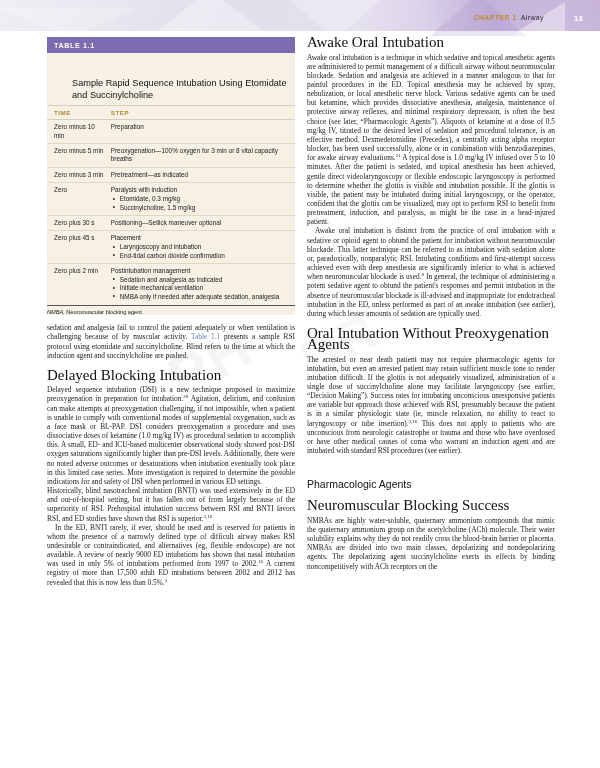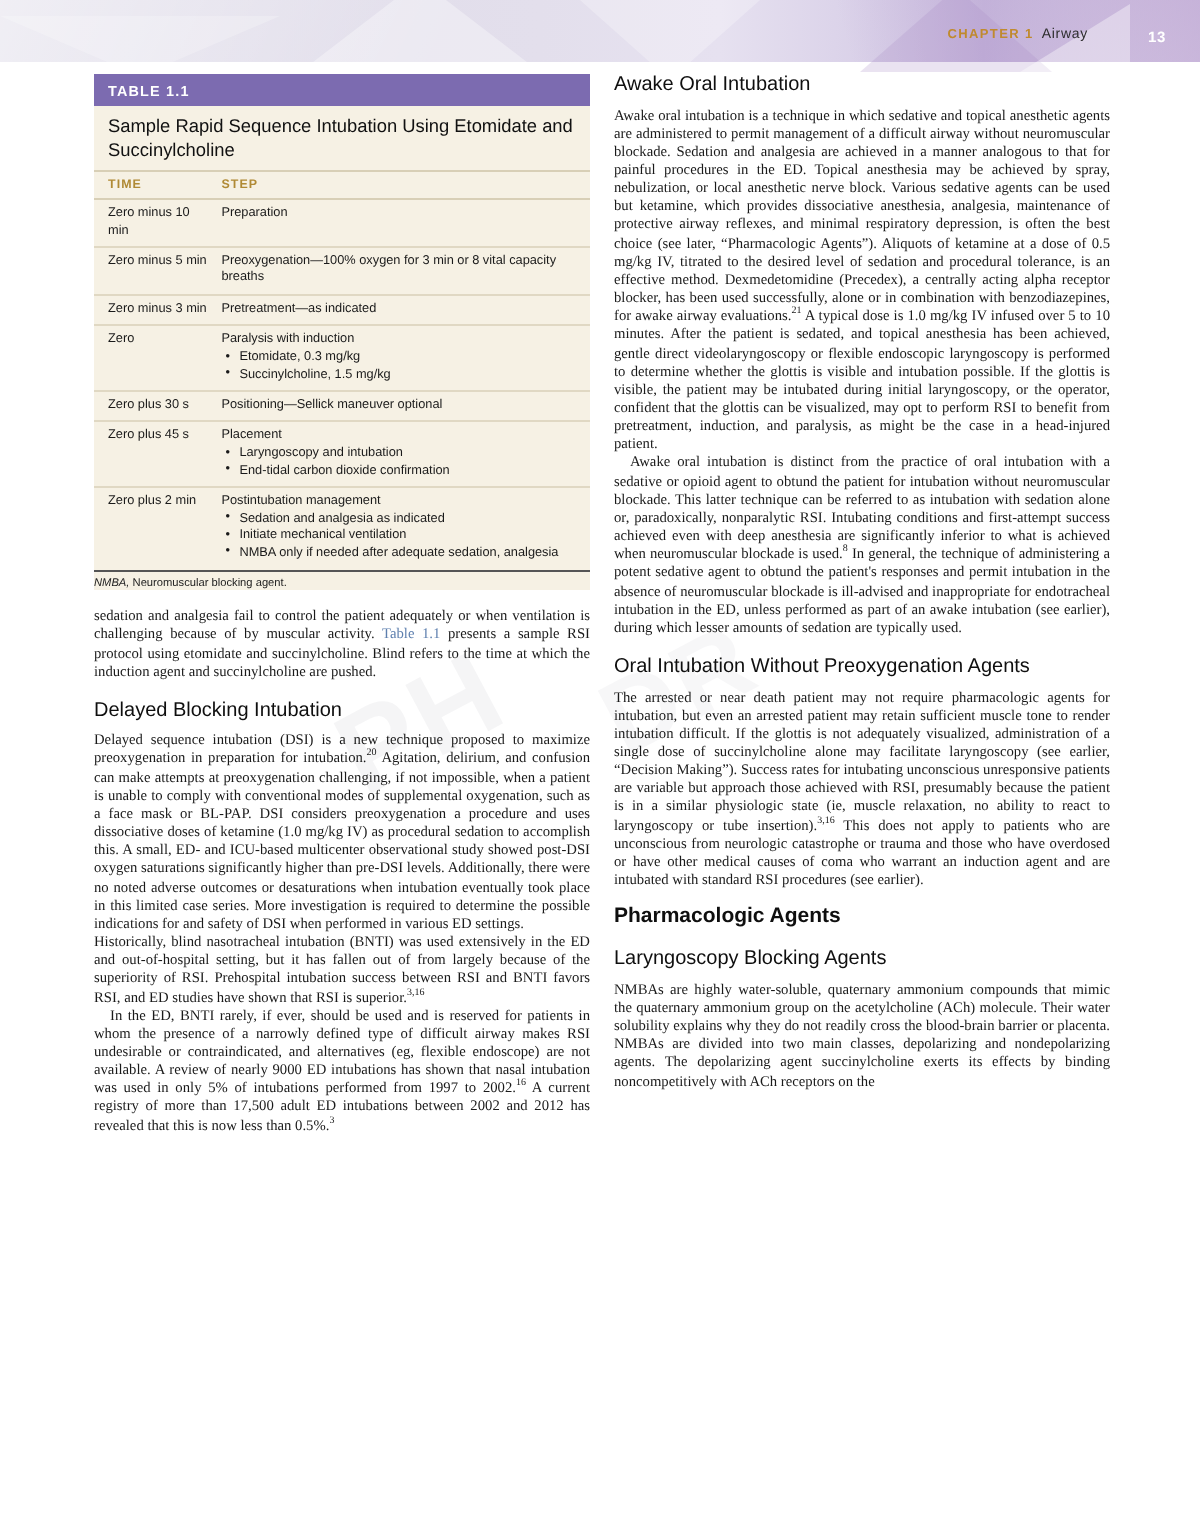"Awake Oral Intubation" h3.head-b { font-family: Liberation Sans, sans-serif -> Liberation Serif, serif; font-size: 10px -> 15px }
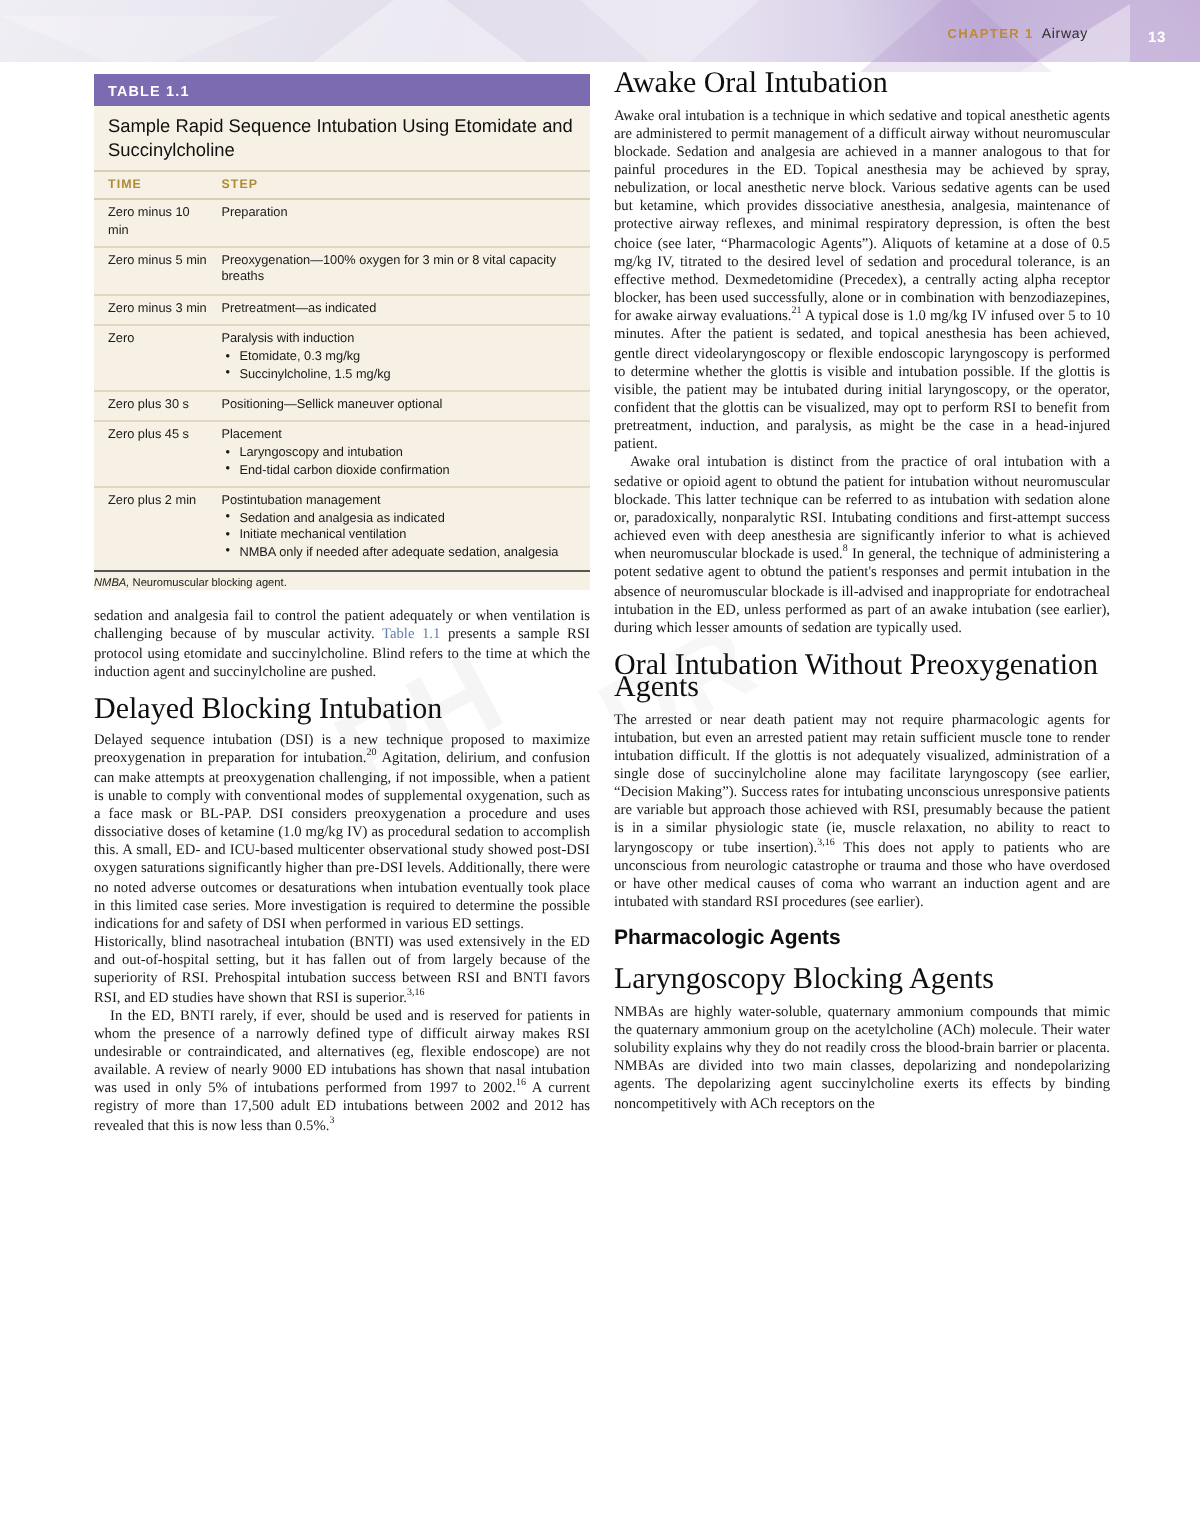"Sample Rapid Sequence Intubation Using" .tbl-title { margin-top: none -> 20px; padding: 5px 7px 4px 7px -> 5px 7px 4px 25px }
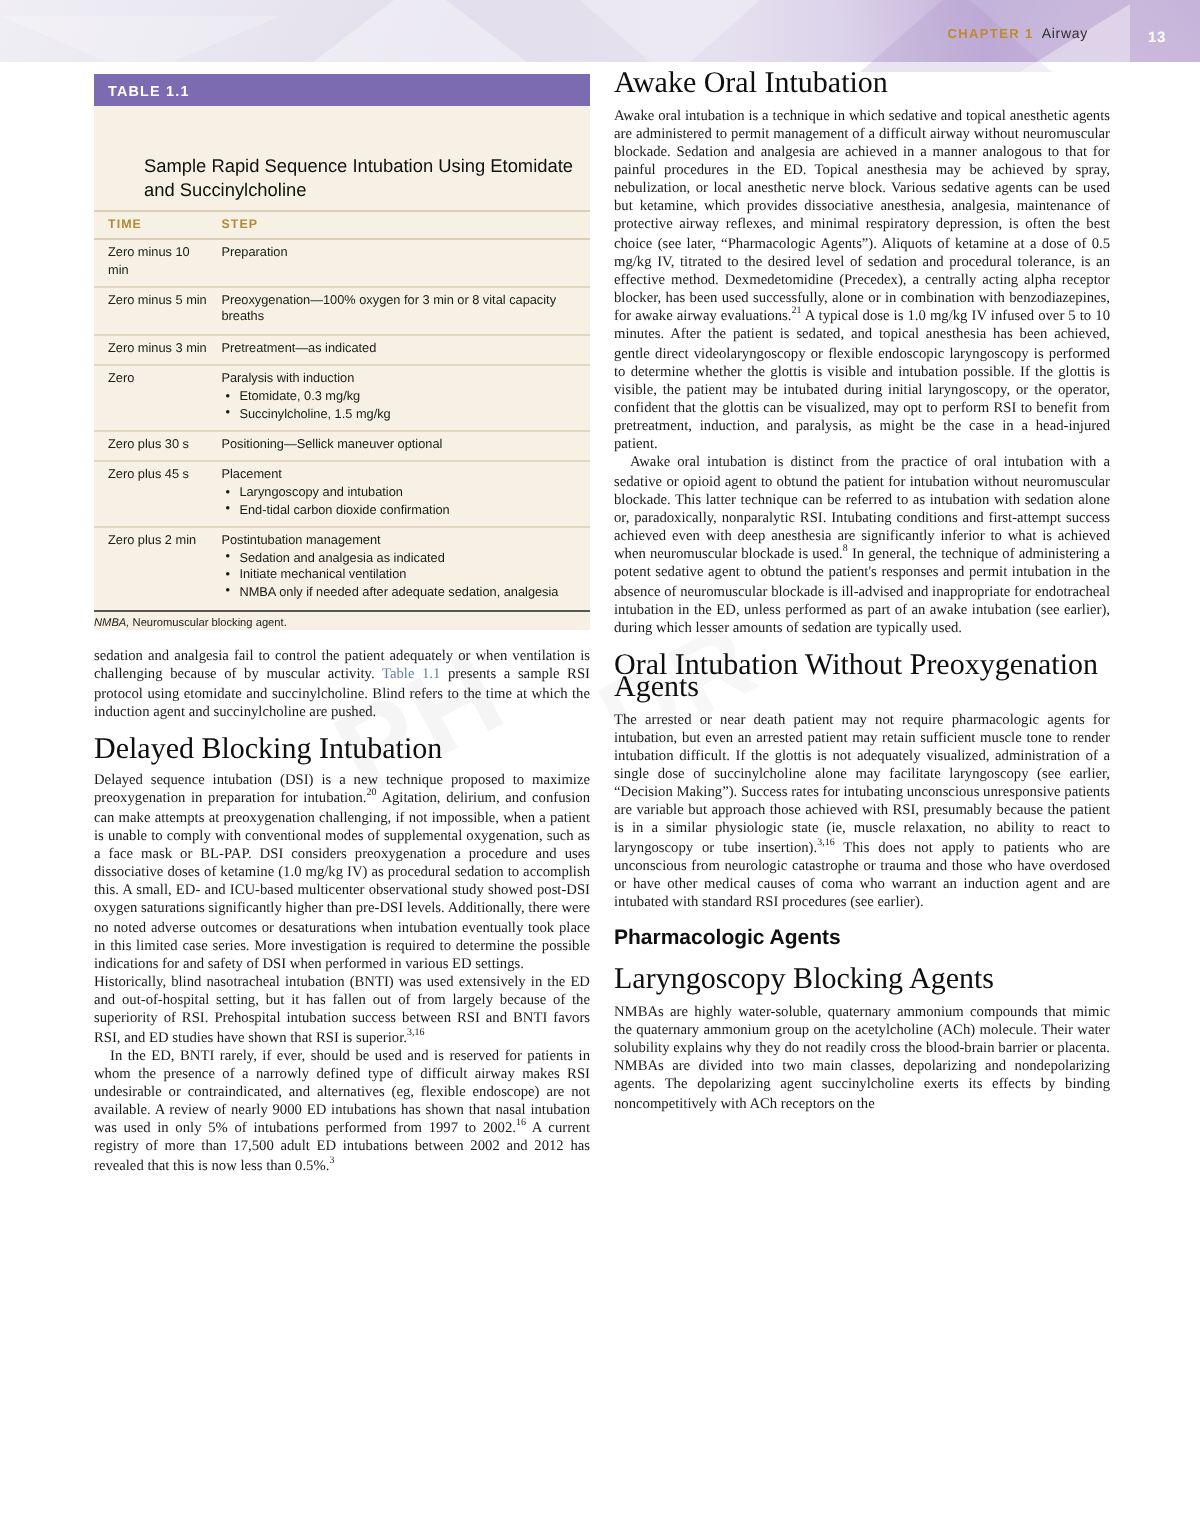"Pharmacologic Agents" h2.head-a { font-weight: bold -> normal; margin: 8px 0 5px 0 -> 23px 0 5px 0 }
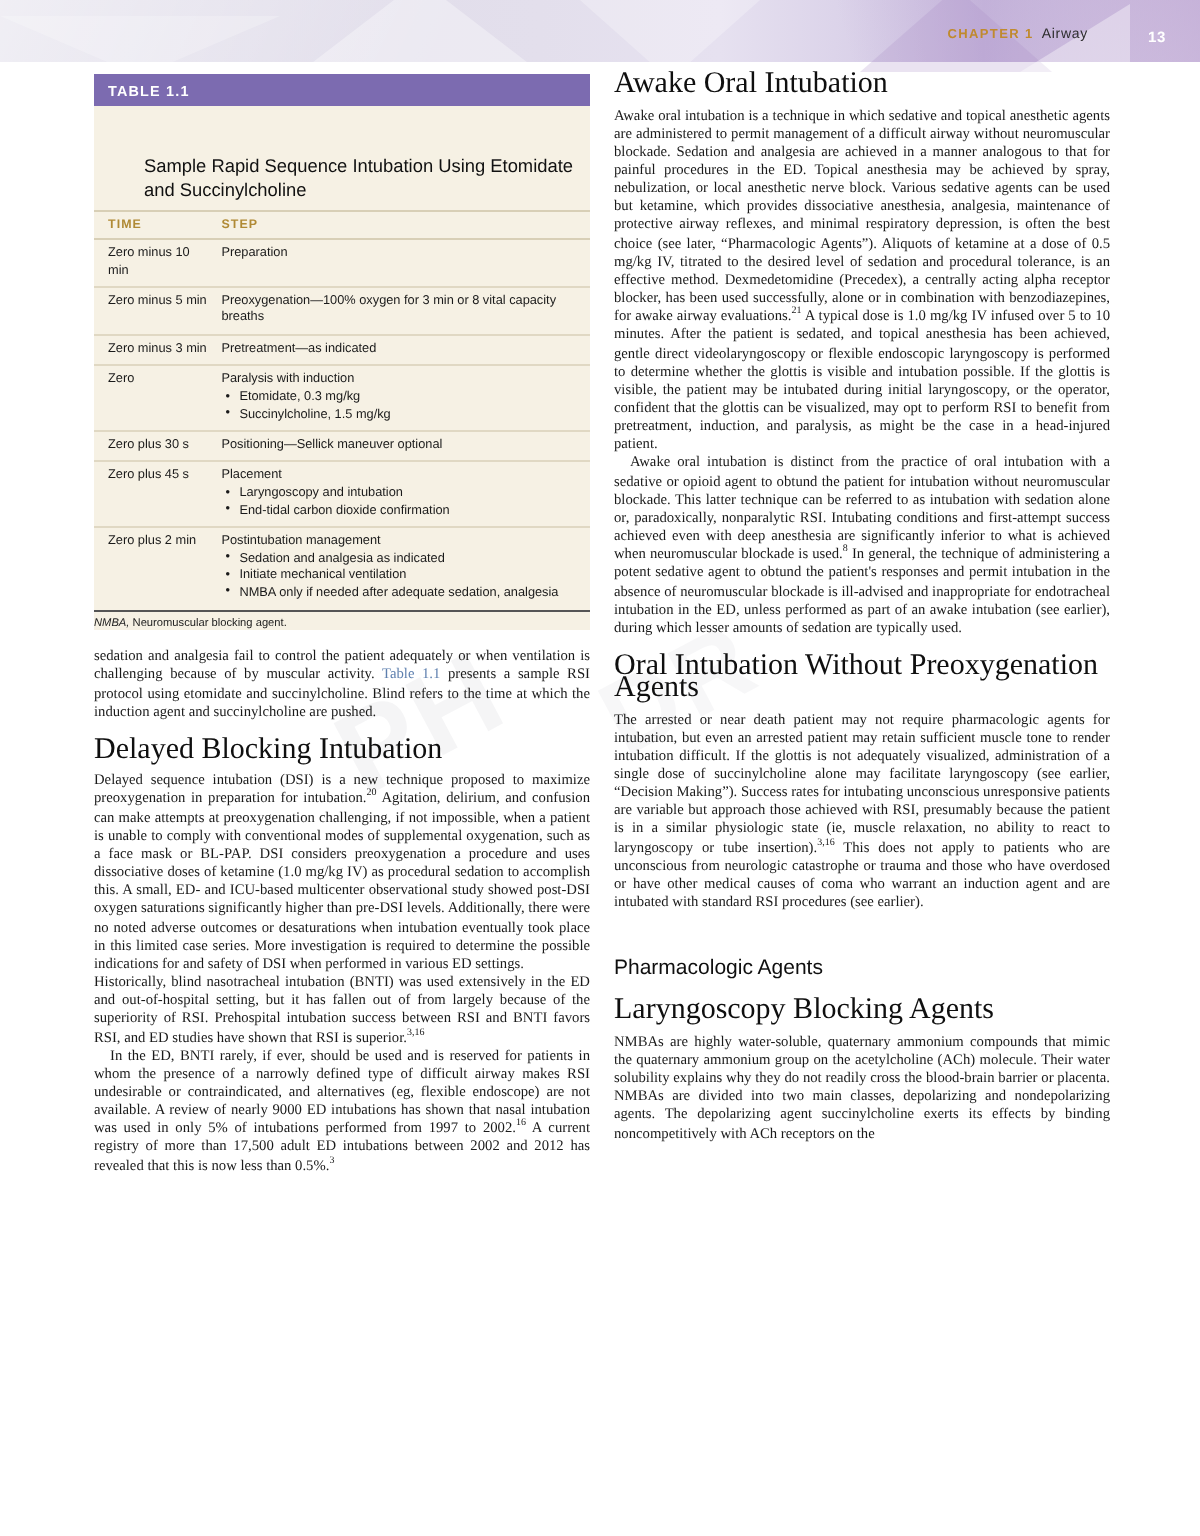"Laryngoscopy Blocking Agents" h3.head-b { text: Laryngoscopy Blocking Agents -> Neuromuscular Blocking Success }
